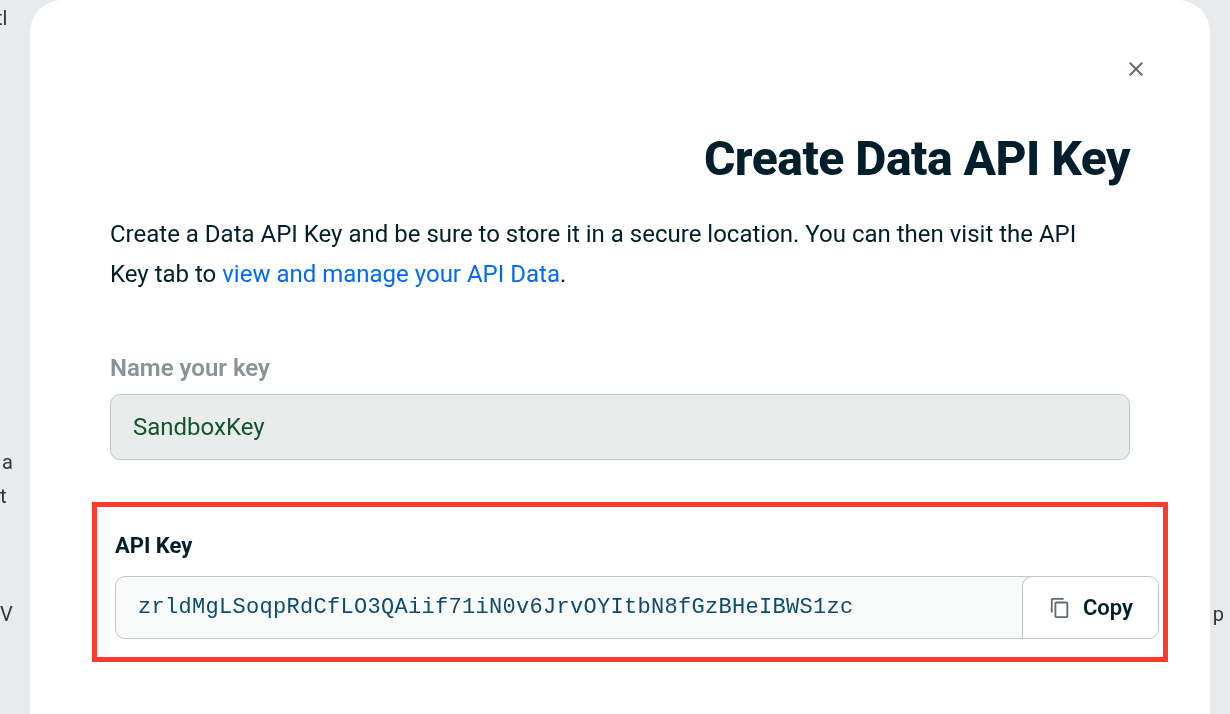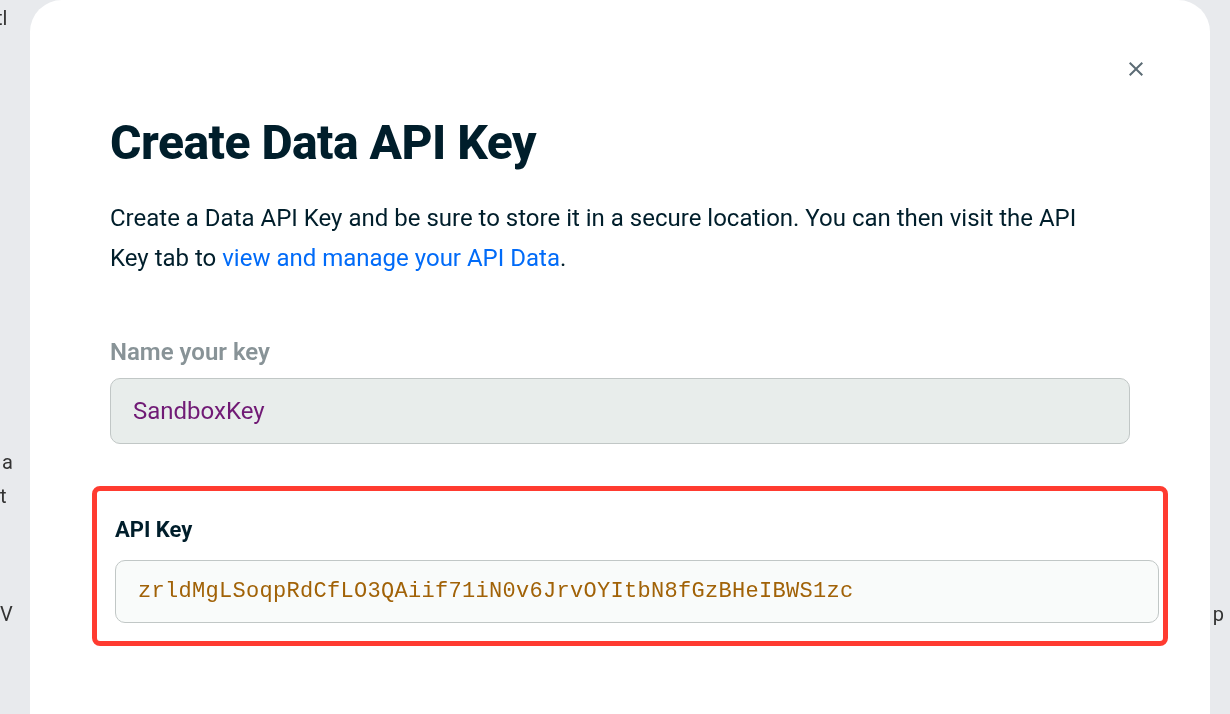"Create Data API Key" .modal-title { margin-top: 54px -> 70px; text-align: none -> right }
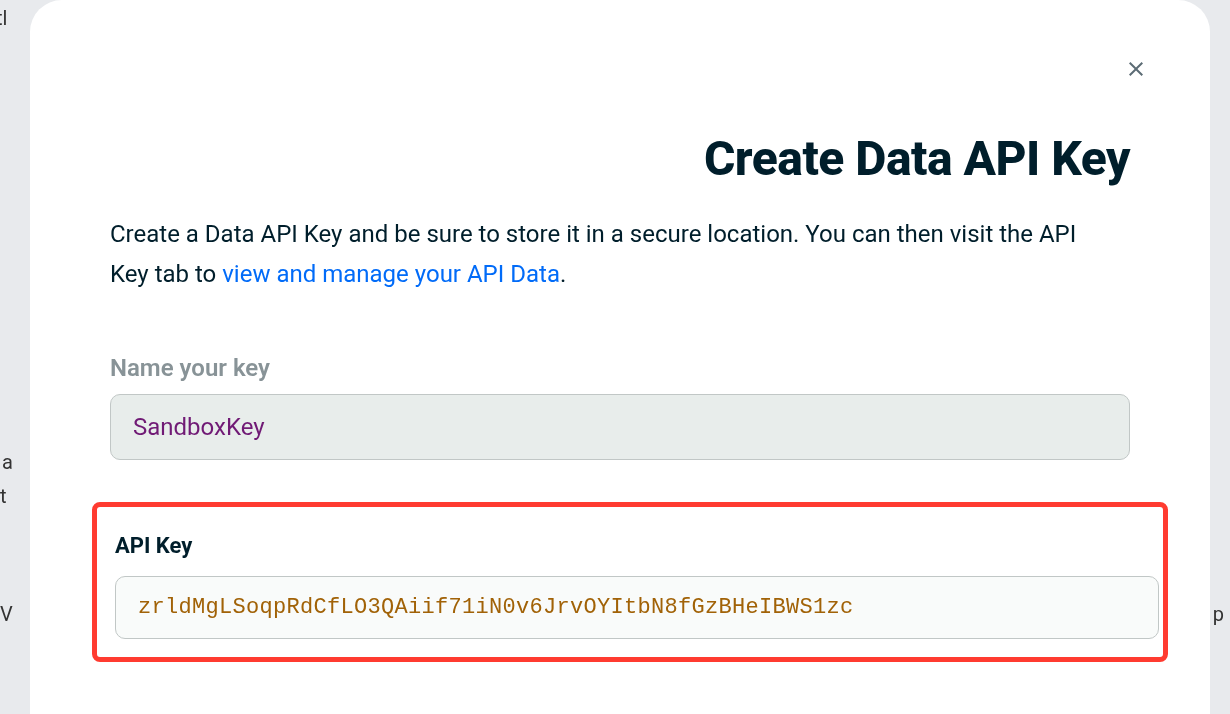"SandboxKey" .text-input { color: #701a75 -> #14532d }
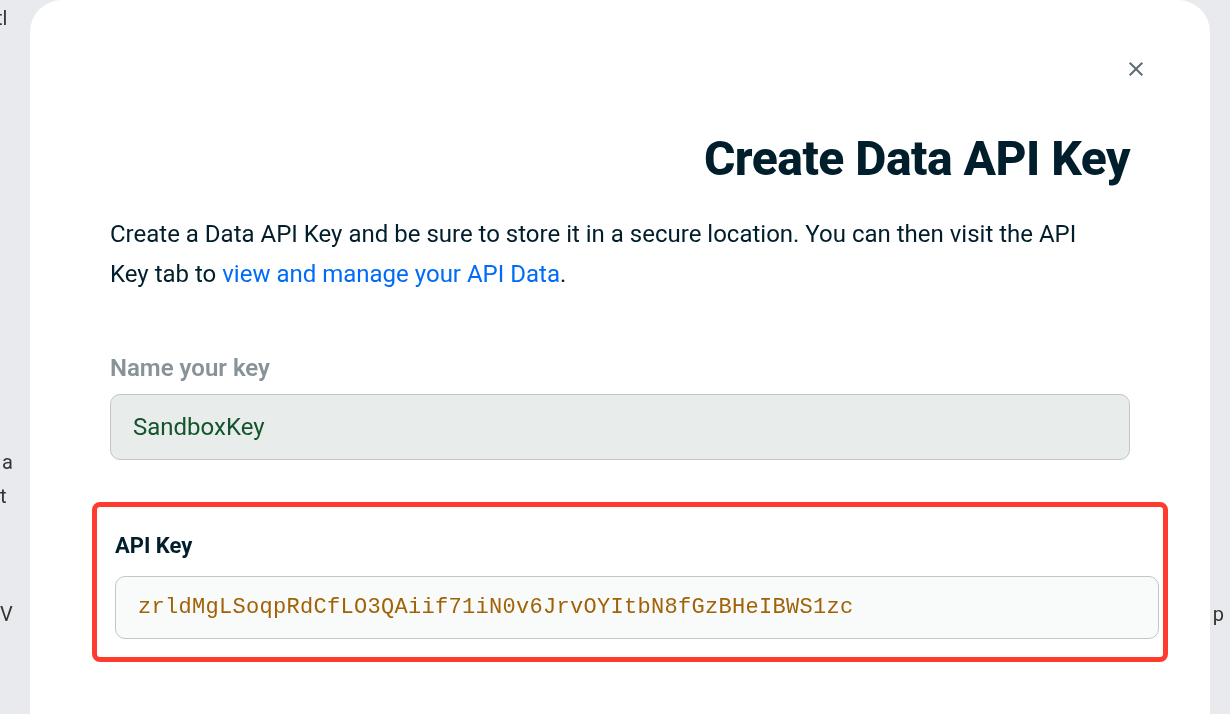"API Key" .highlight-box { border-radius: 8px -> 0 }
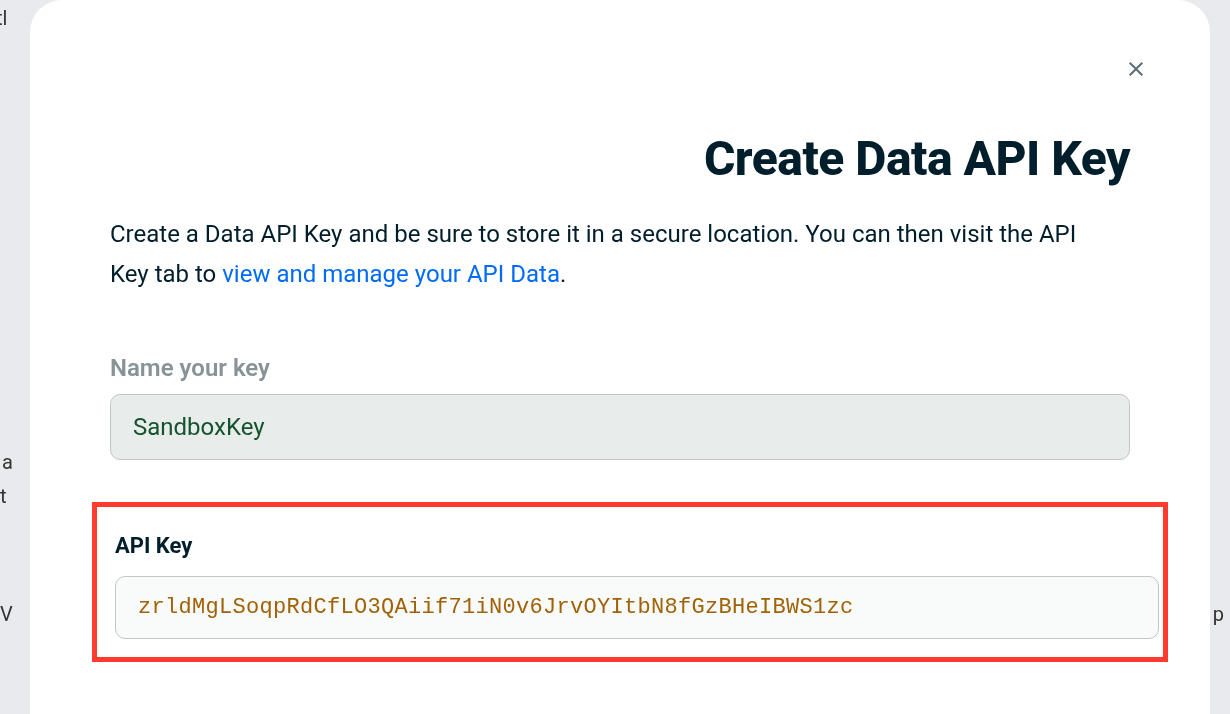"zrldMgLSoqpRdCfLO3QAiif71iN0v6JrvOYItbN8" .key-value { color: #a16207 -> #0c4a6e }
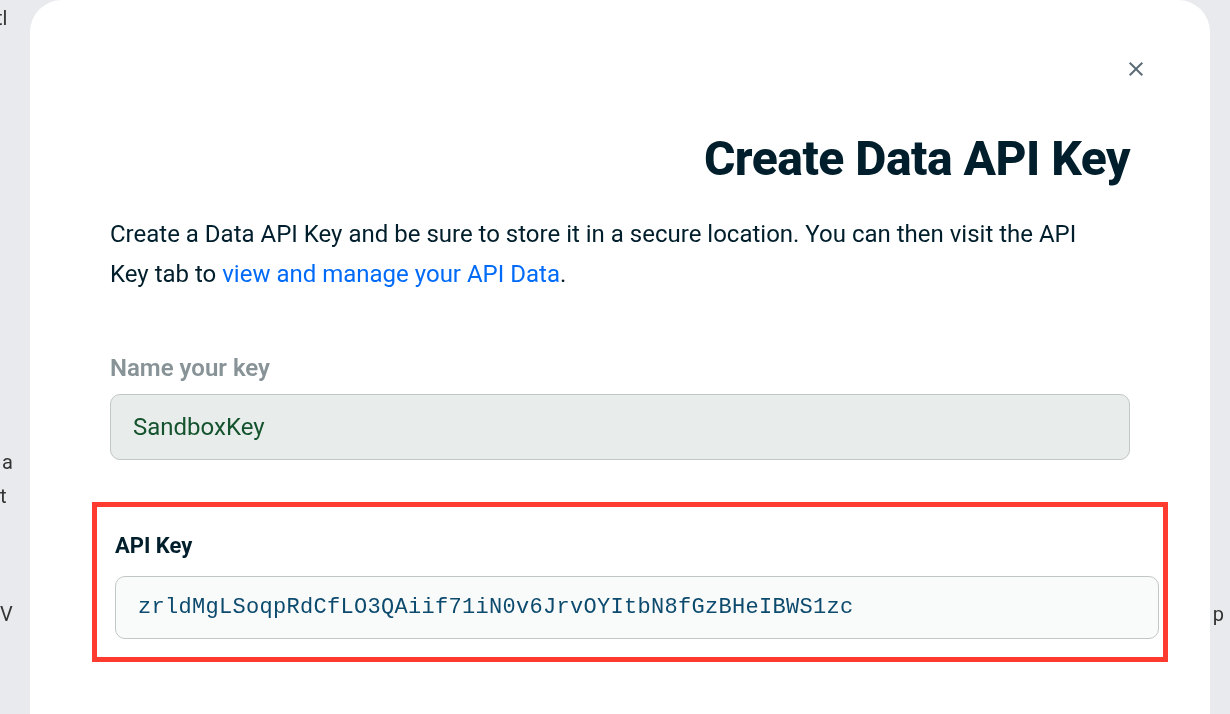"Copy" button.copy-btn { html: none -> <button> <svg> <path></path> </svg> <span>Copy</span> </button> }
